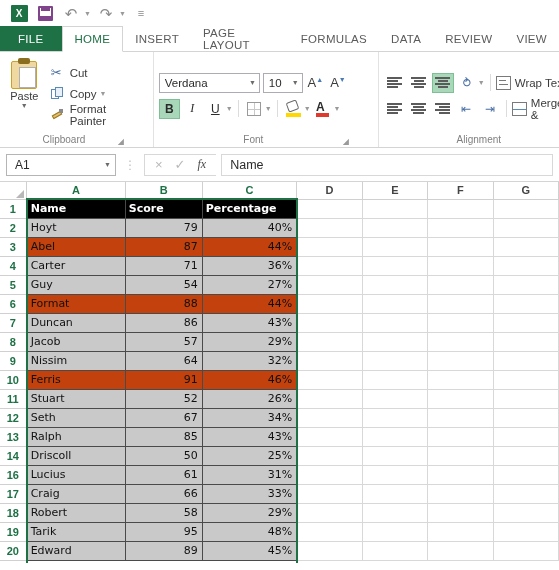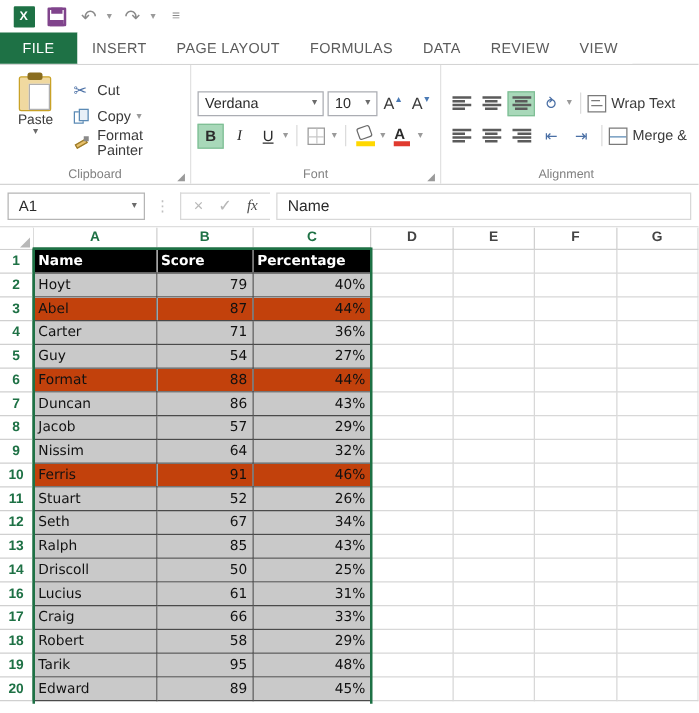"HOME" div.tab { html: none -> <div>HOME</div> }
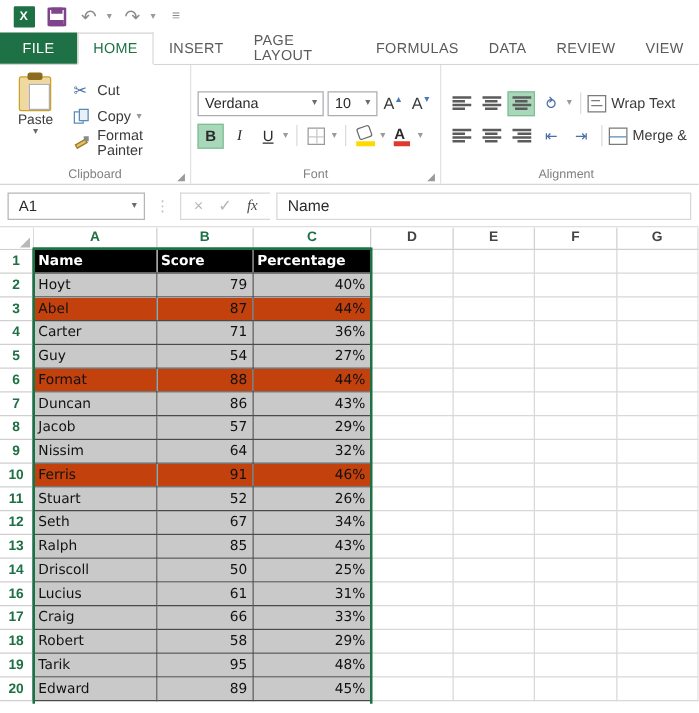"Verdana" .group + .group { margin-left: none -> 25px }
